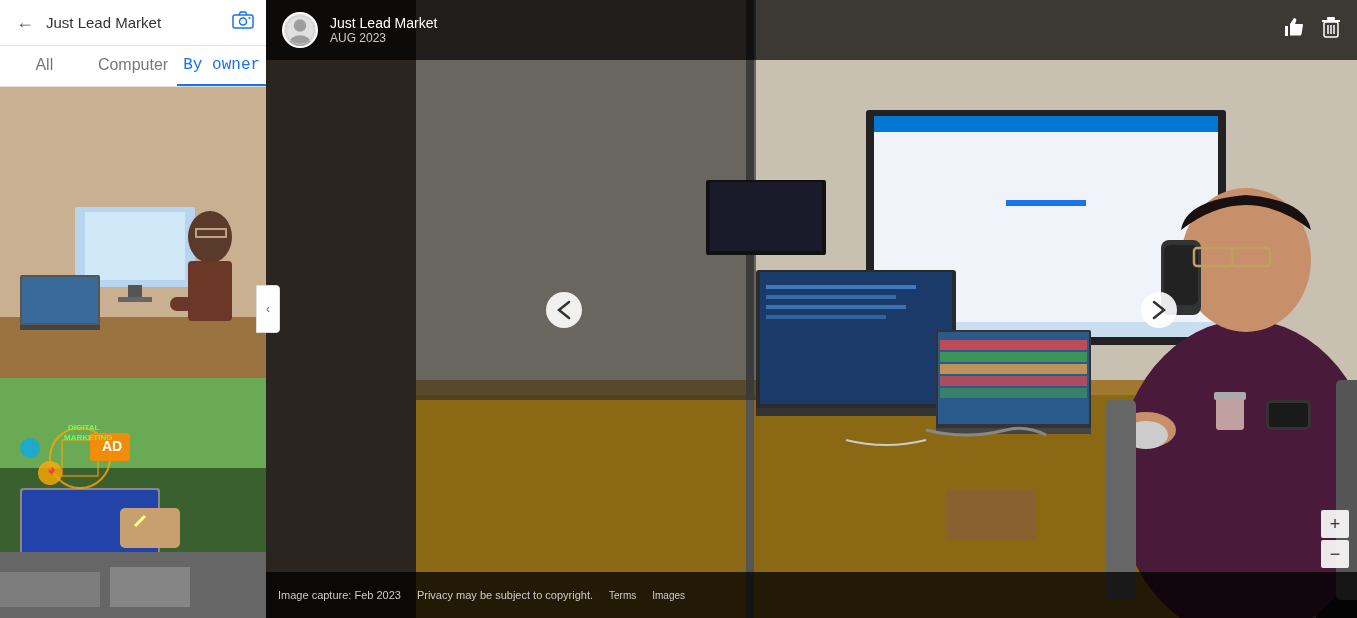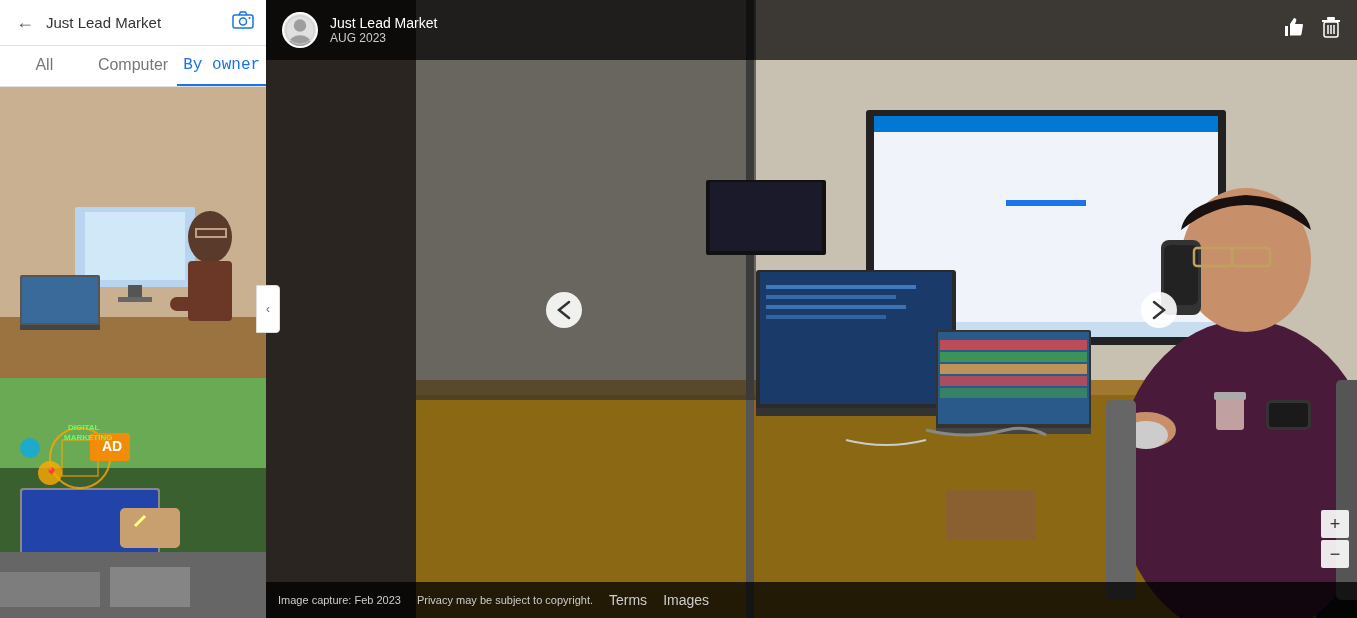"Image capture: Feb 2023" .main-bottom-bar { height: 36px -> 46px }
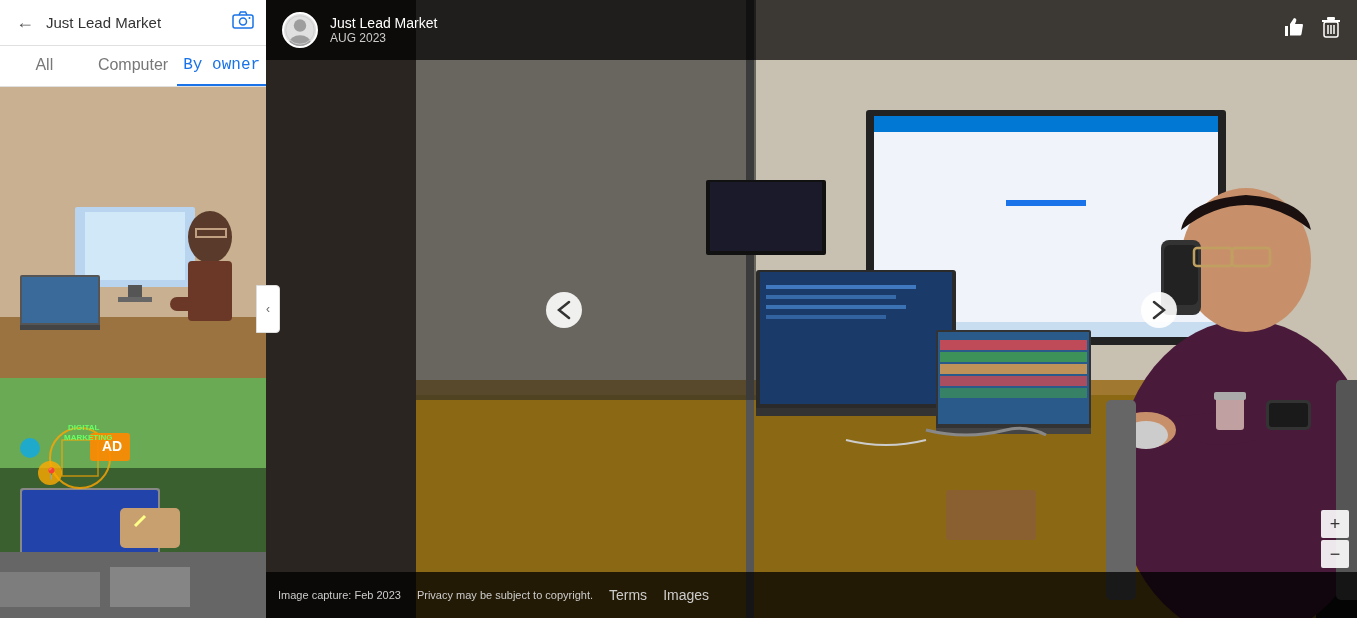"Terms" .bottom-bar-link { font-size: 14px -> 10px }
